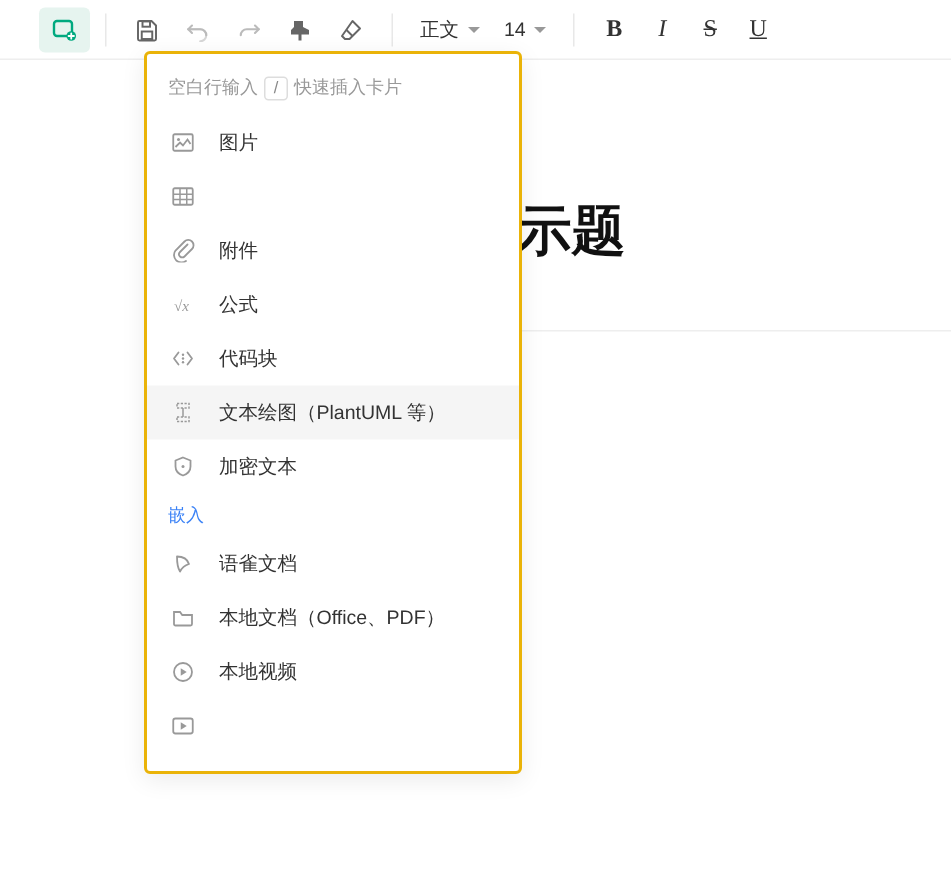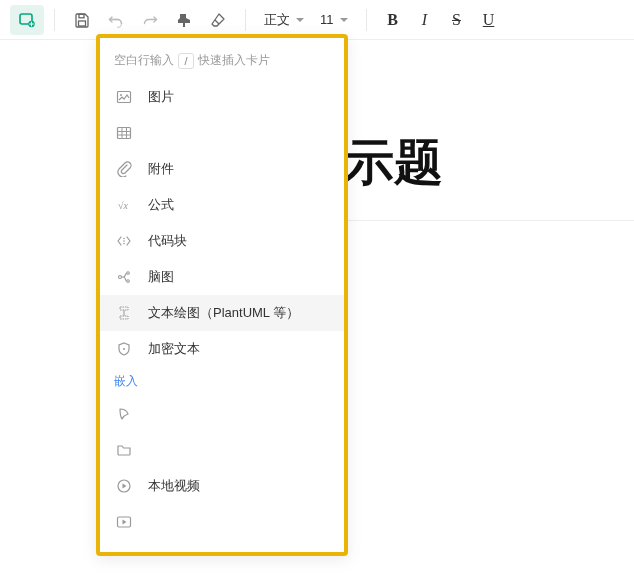"正文" .toolbar { padding: 0 4px -> 0 20px }
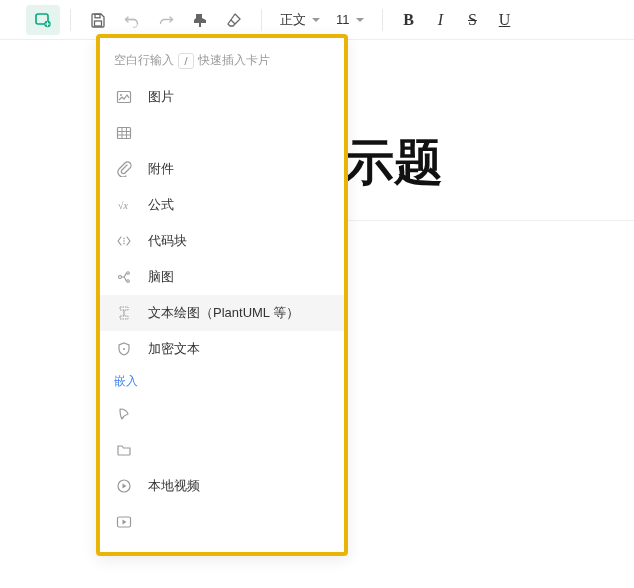"11" span { text: 11 -> 14 }
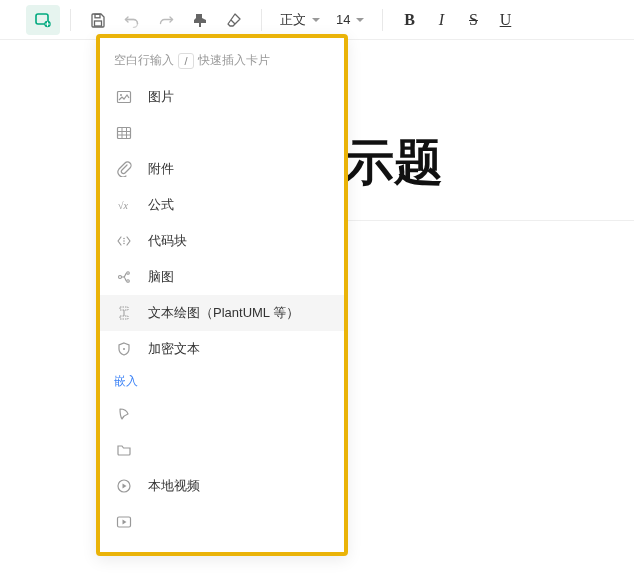"空白行输入" .dropdown { border: 4px solid #eab308 -> 2px solid #eab308 }
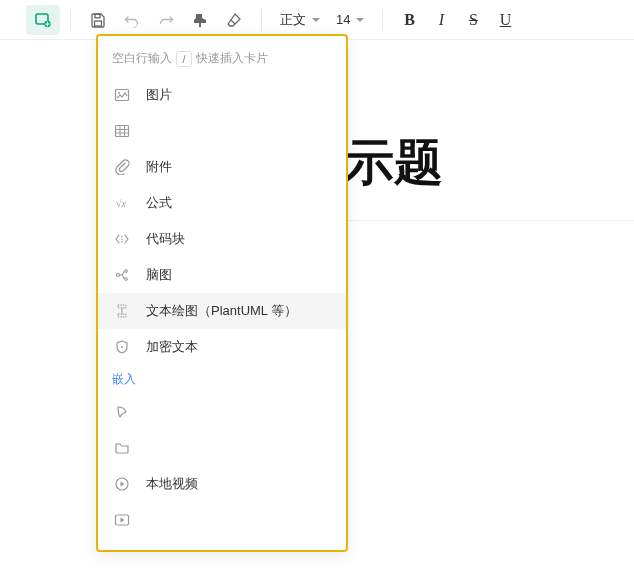"示题" .doc-title { font-size: 49px -> 36px }
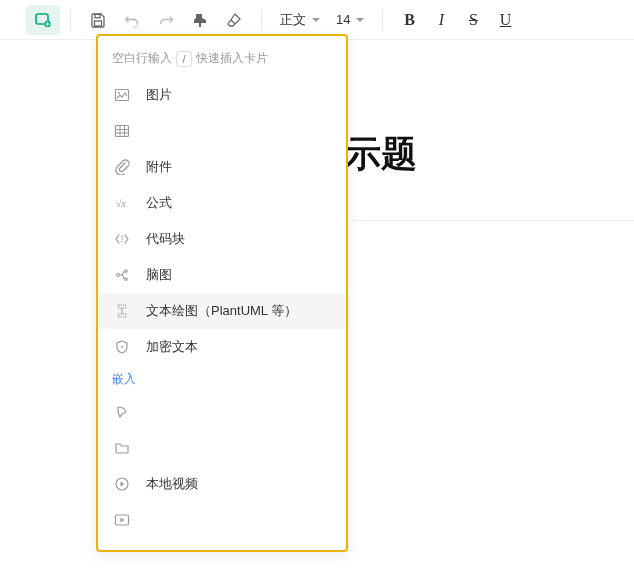"脑图" div.menu-item { html: <div> <span> <svg> <circle></circle> <circle></circle> <circle></circle> <path></path> </svg> </span> <span>脑图</span> </div> -> none }
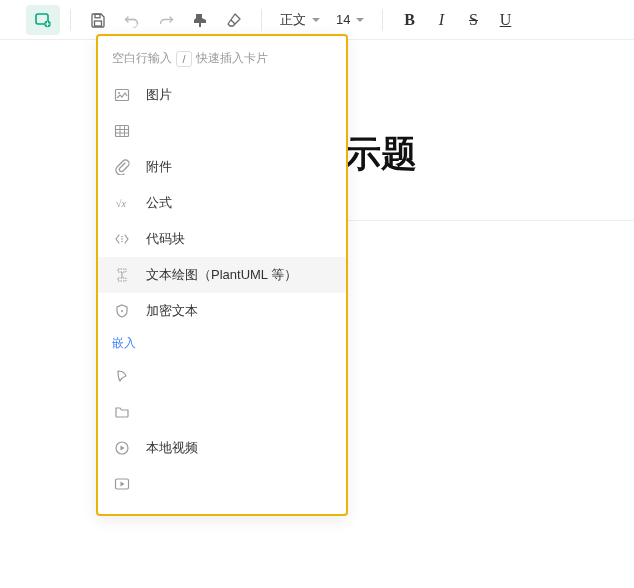"语雀文档" span.menu-label { html: none -> <span>语雀文档</span> }
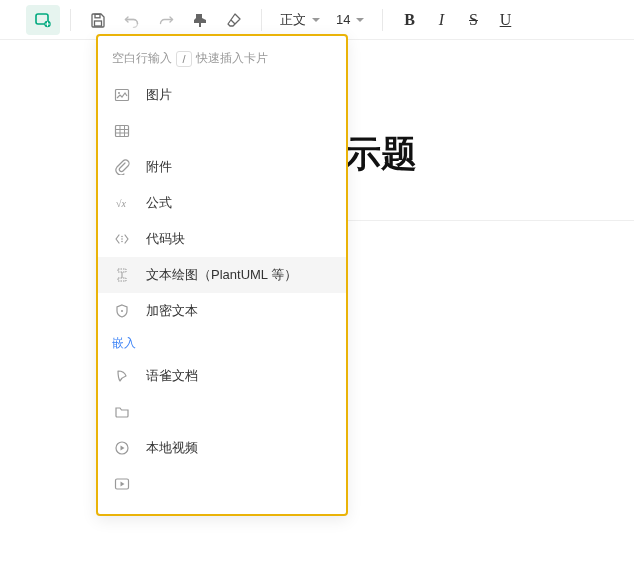"本地文档（Office、PDF）" span.menu-label { html: none -> <span>本地文档（Office、PDF）</span> }
